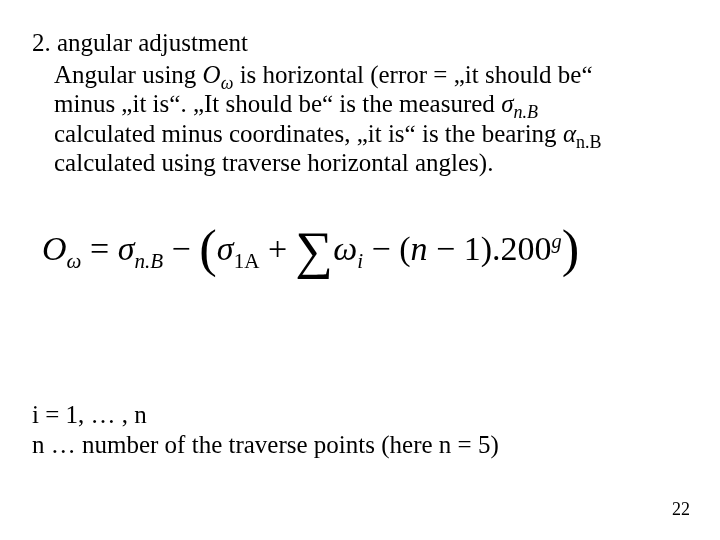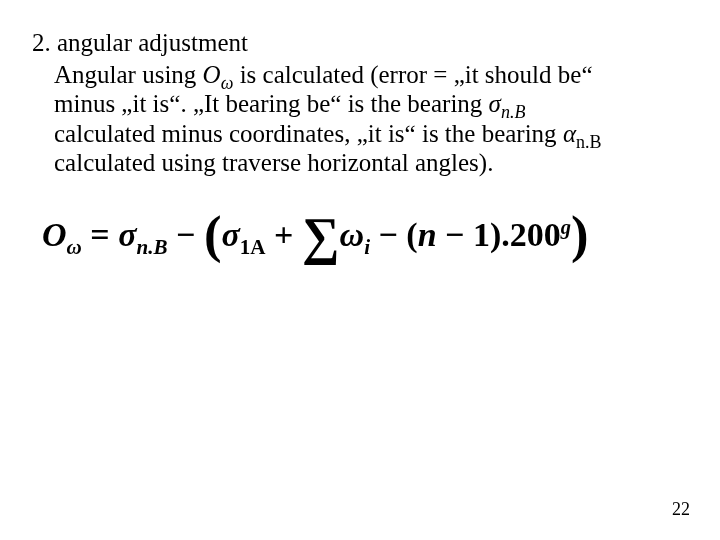"is calculated (error = „it" span { text: calculated -> horizontal }
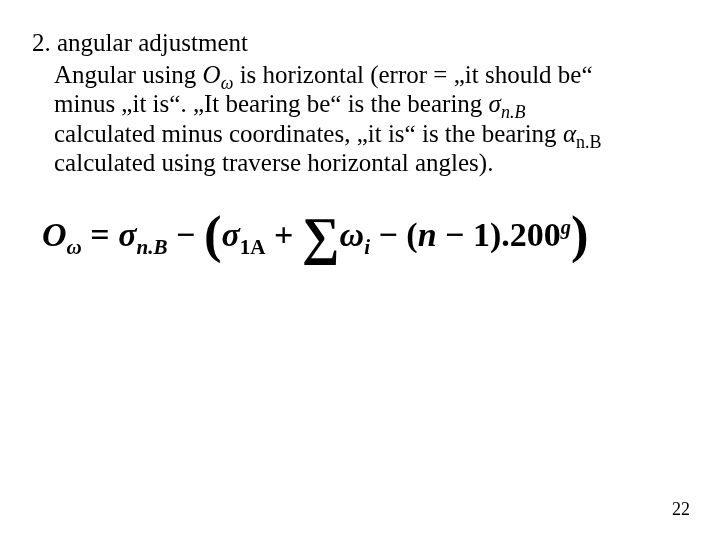"minus „it is“. „It bearing" span { text: bearing be“ is the bearing -> should be“ is the measured }
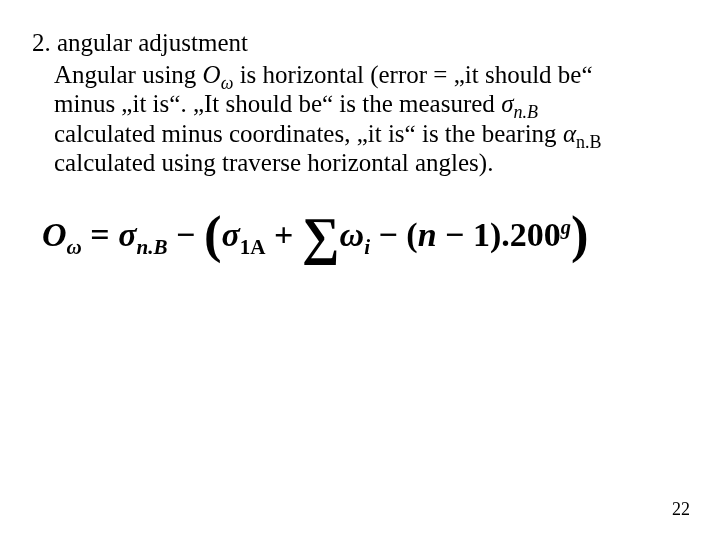"Oω = σn.B − (σ1A" .formula { font-weight: bold -> none; top: 216px -> 230px }
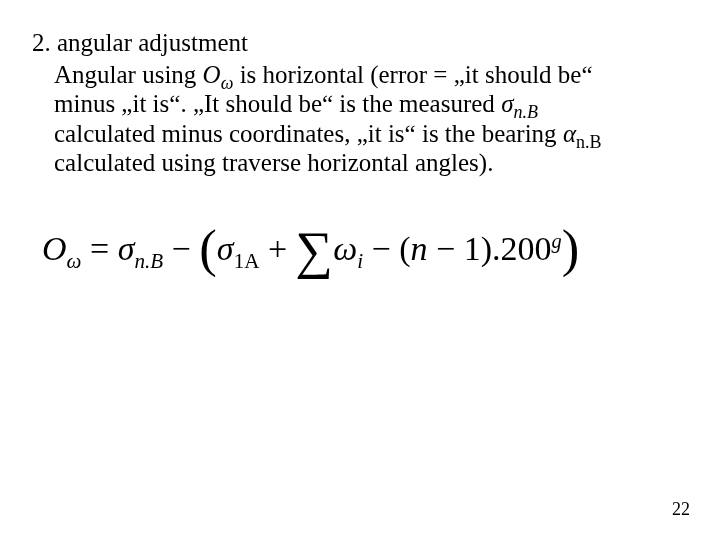"i = 1, … ," div.lower-block { html: none -> <div> <div>i = 1, … , n</div> <div>n … number of the traverse points (here n = 5)</div> </div> }
